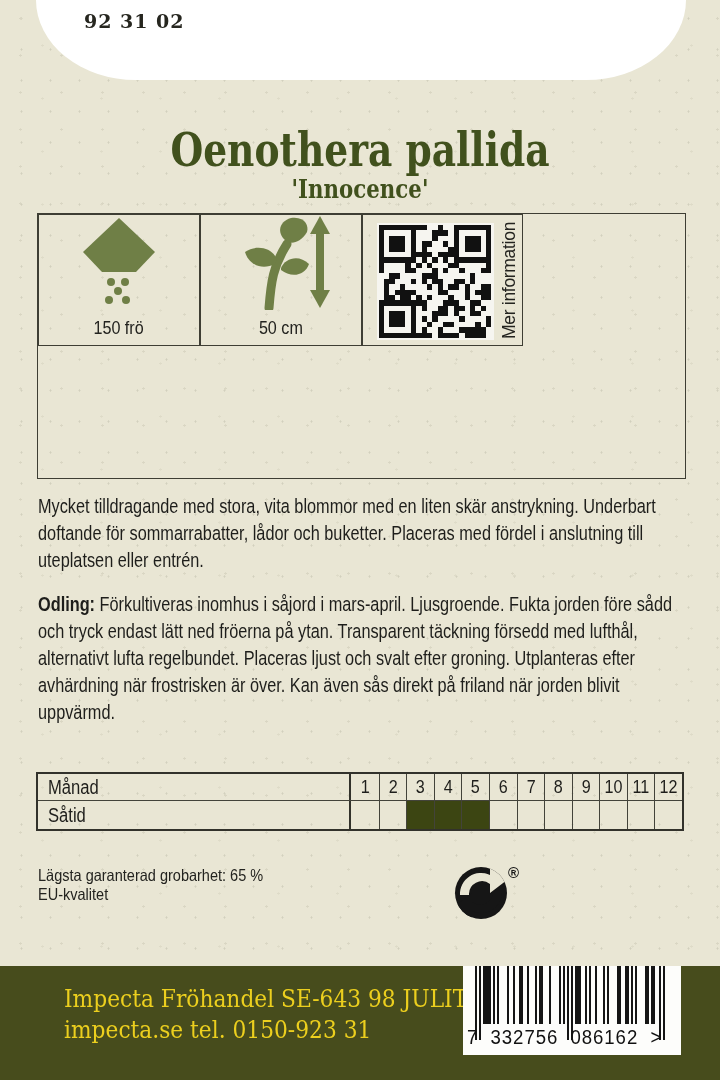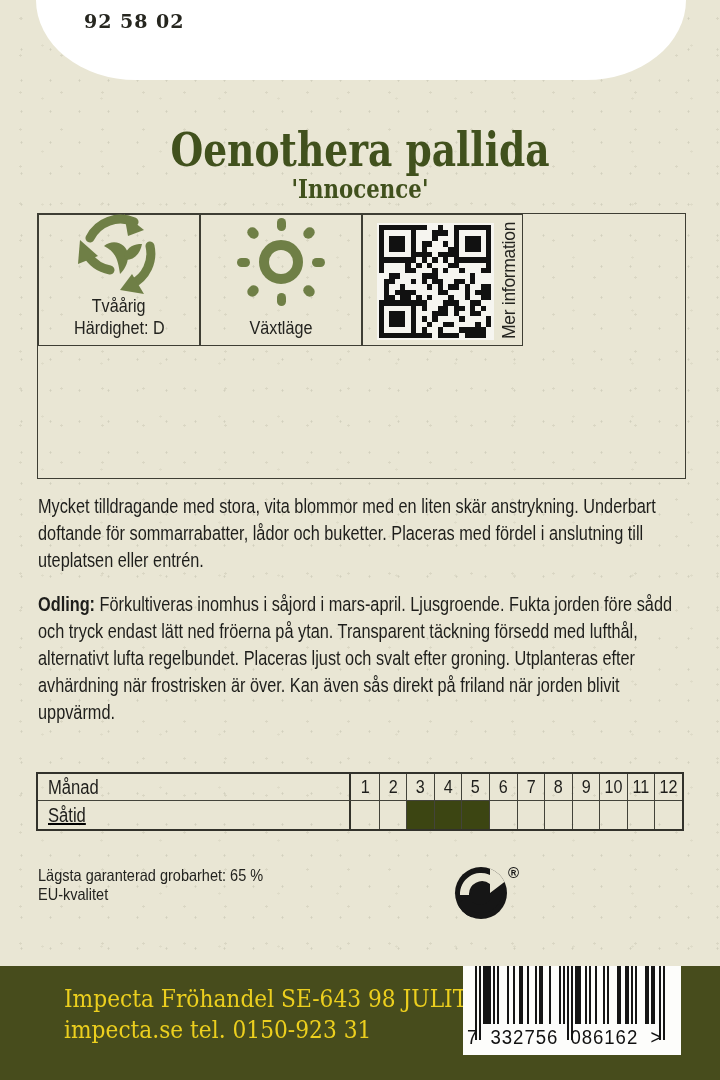"92 58 02" div.artno { text: 58 -> 31 }
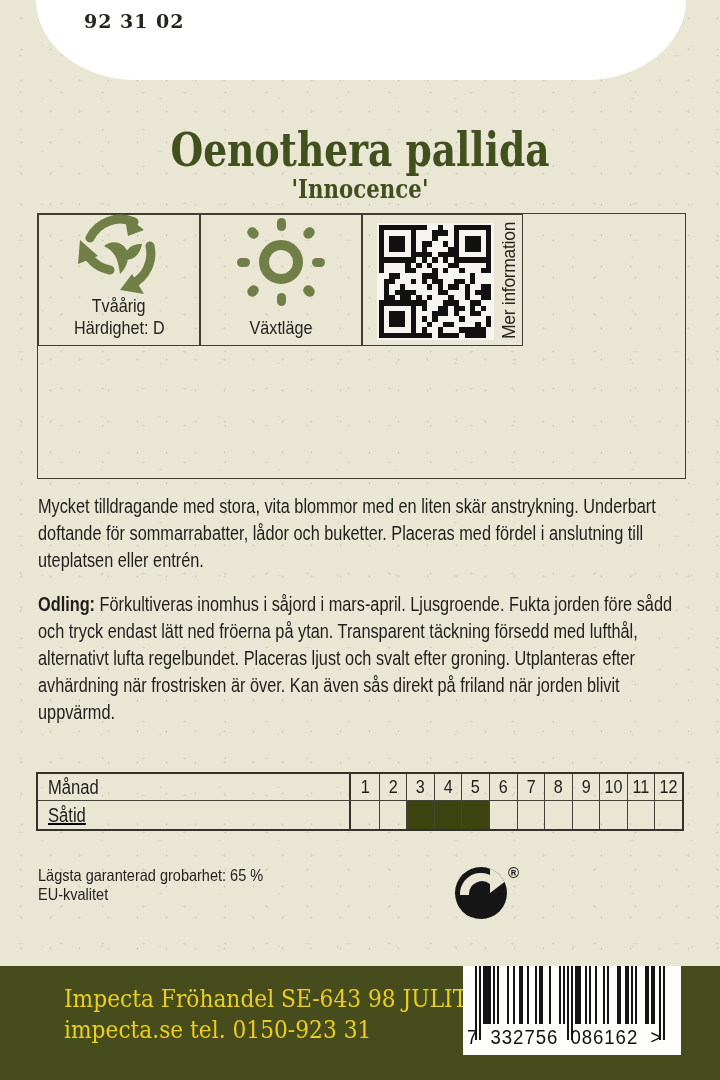"Tvåårig" div.cell { html: <div> <span> <svg> <path></path> <polygon></polygon> <path></path> <polygon></polygon> <path></path> <polygon></polygon> <path></path> <path></path> </svg> </span> <span>Tvåårig</span> <span>Härdighet: D</span> </div> -> none }
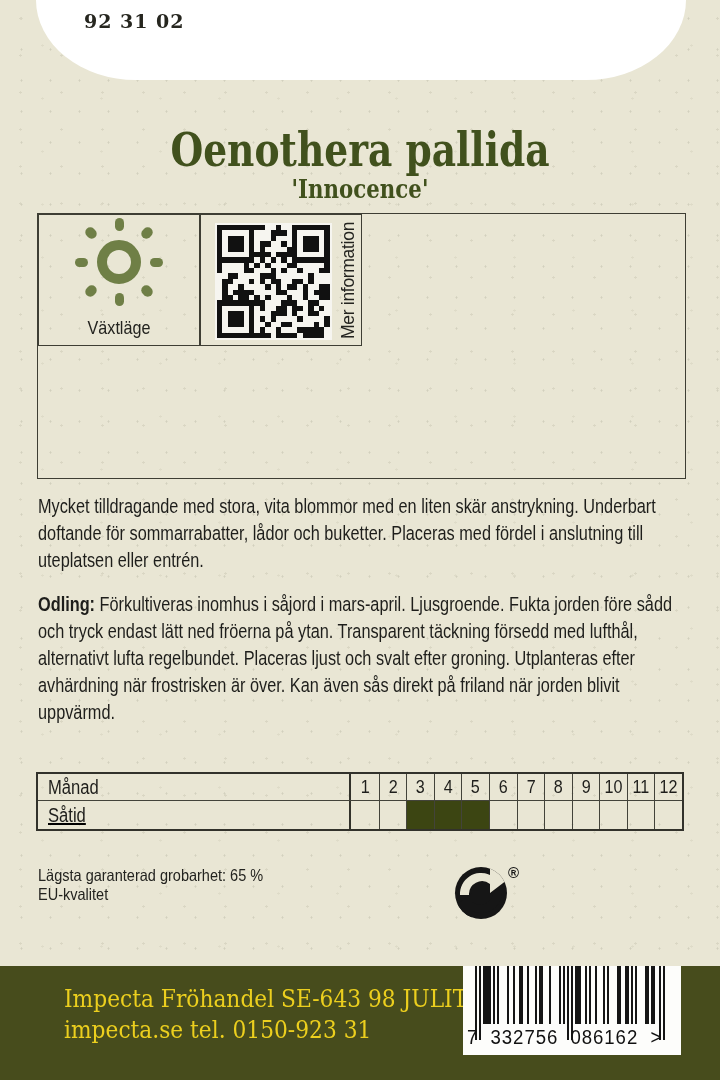"150 frö" div.cell { html: none -> <div> <span> <svg> <polygon></polygon> <circle></circle> <circle></circle> <circle></circle> <circle></circle> <circle></circle> </svg> </span> <span>150 frö</span> </div> }
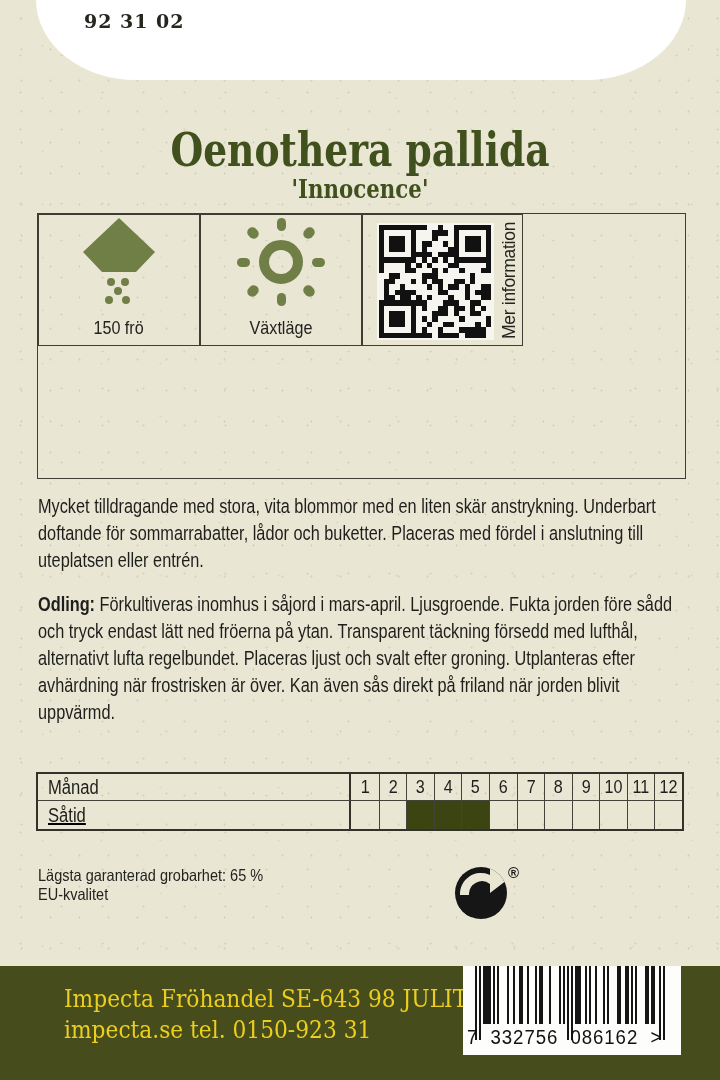"50 cm" div.cell { html: none -> <div> <span> <svg> <path></path> <path></path> <path></path> <path></path> <path></path> <polygon></polygon> <polygon></polygon> </svg> </span> <span>50 cm</span> </div> }
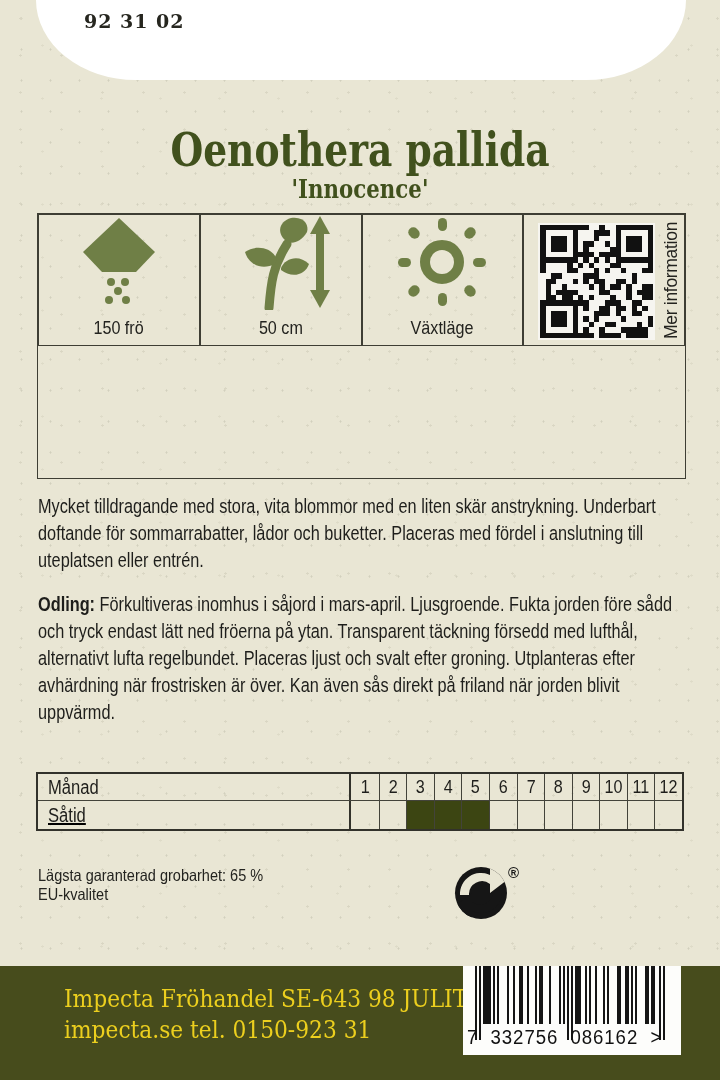"Växtläge" div.cell { html: <div> <span> <svg> <circle></circle> <g> <rect></rect> <rect></rect> <rect></rect> <rect></rect> <rect></rect> <rect></rect> <rect></rect> <rect></rect> </g> </svg> </span> <span>Växtläge</span> </div> -> none }
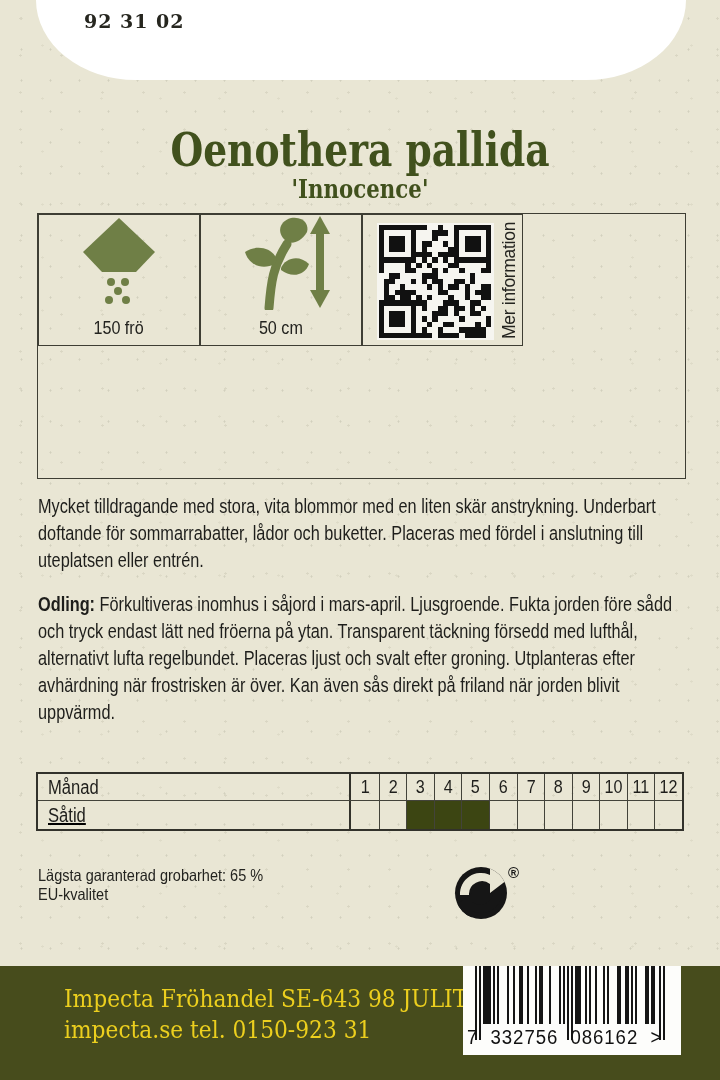"Såtid" .cal-row.body { text-decoration: underline -> none }
